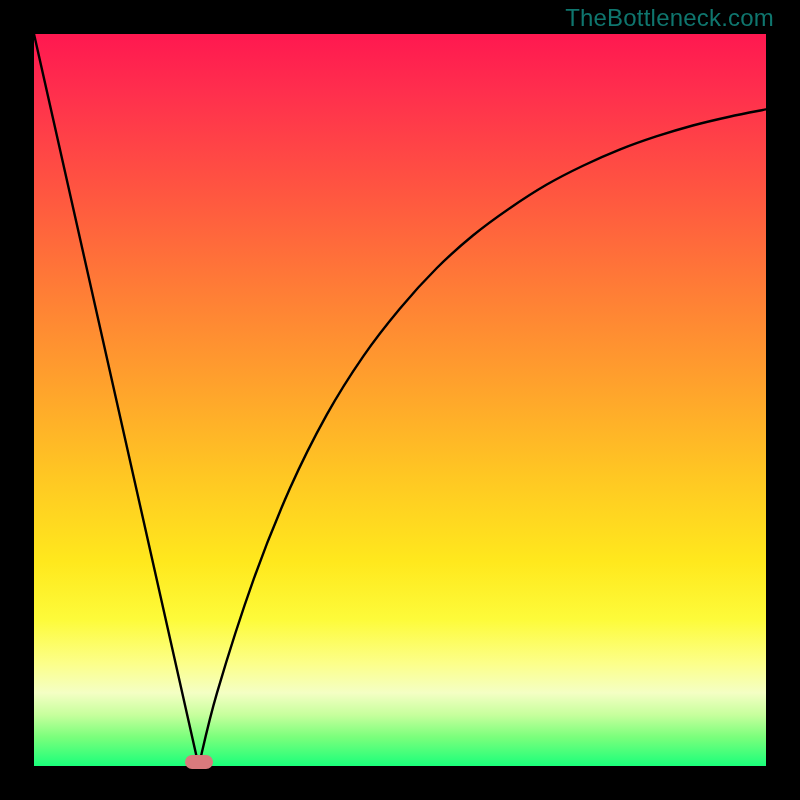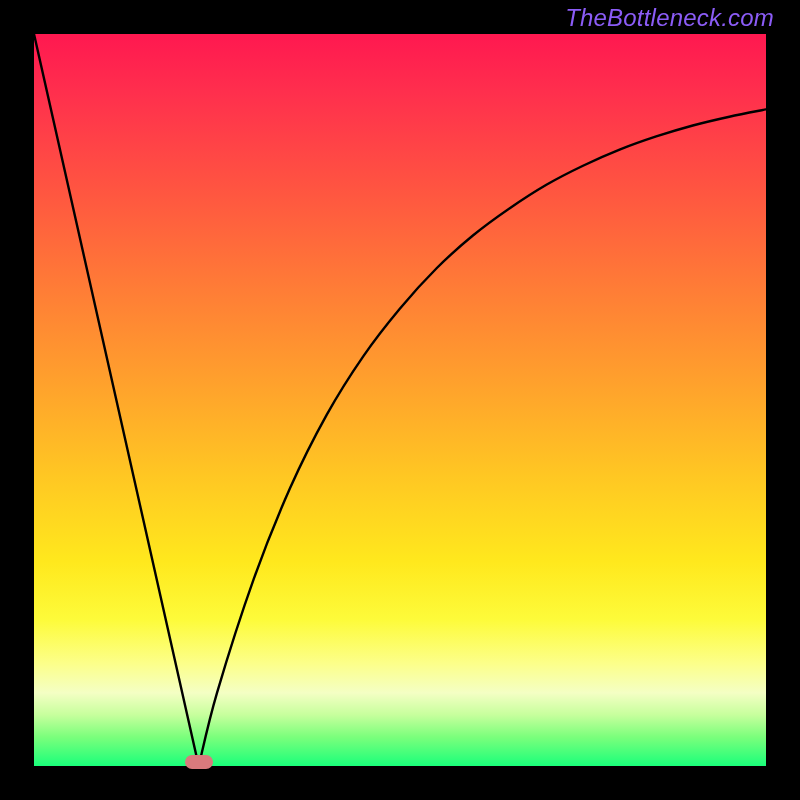"TheBottleneck.com" .attribution { color: #8b5cf6 -> #0f766e; font-style: italic -> none }
